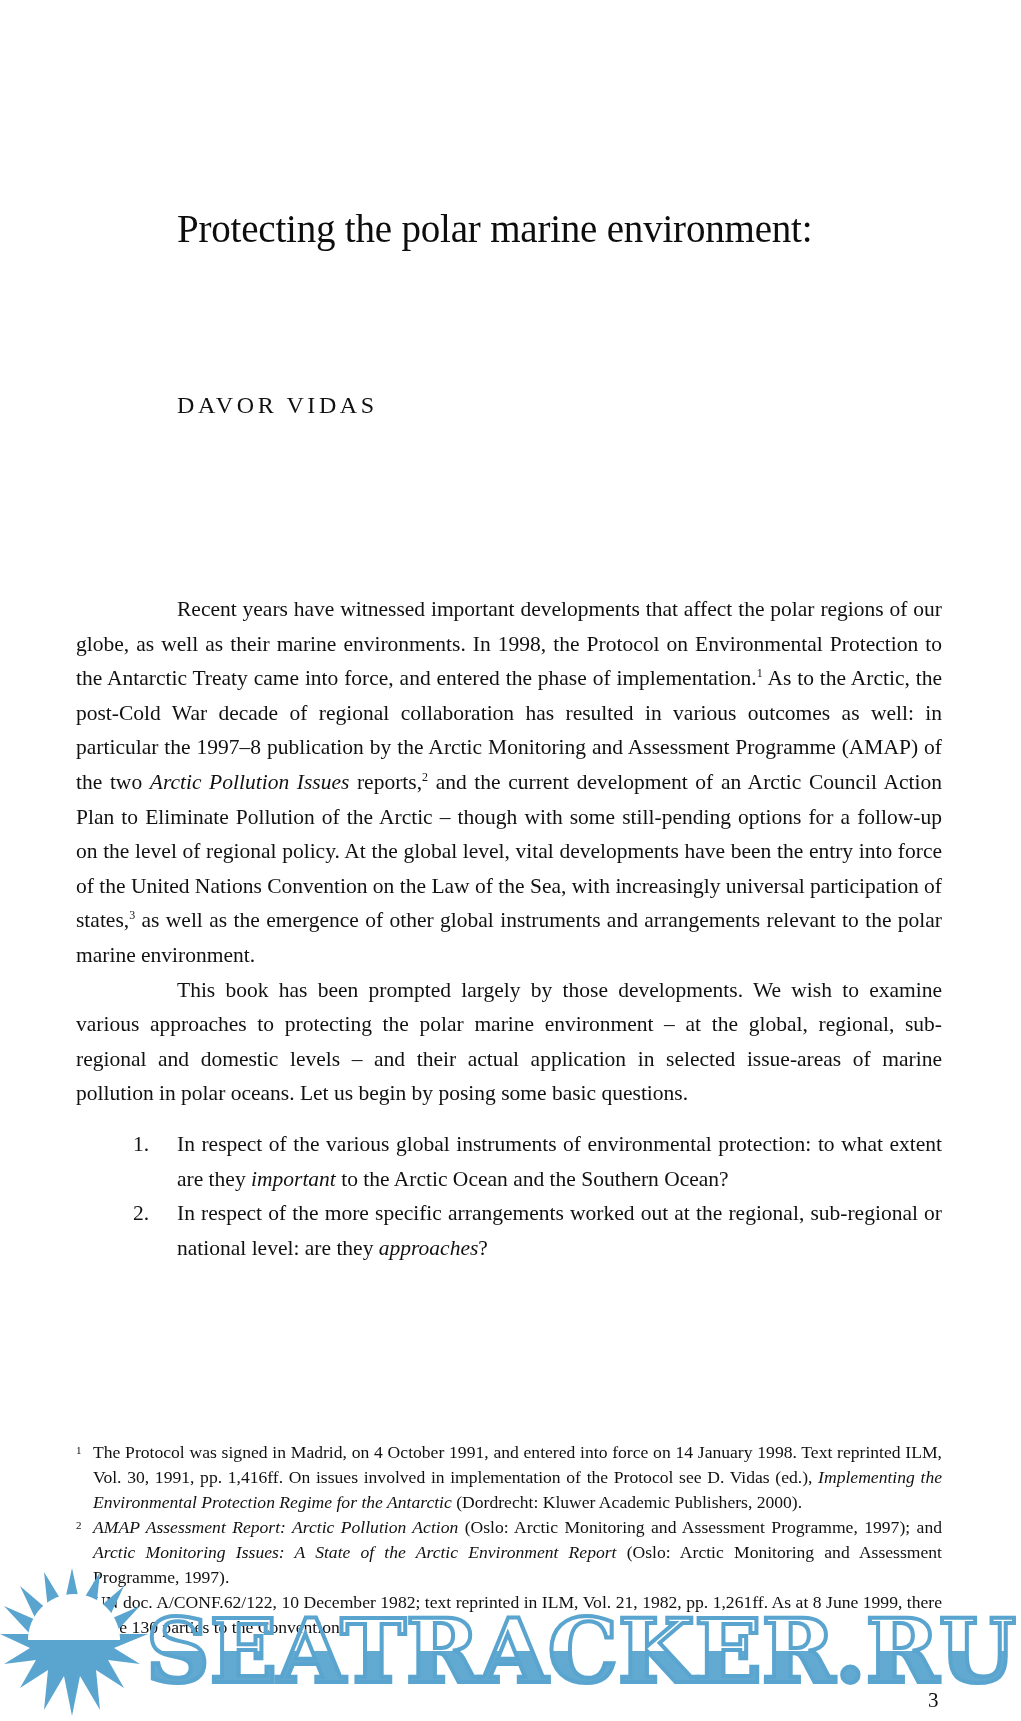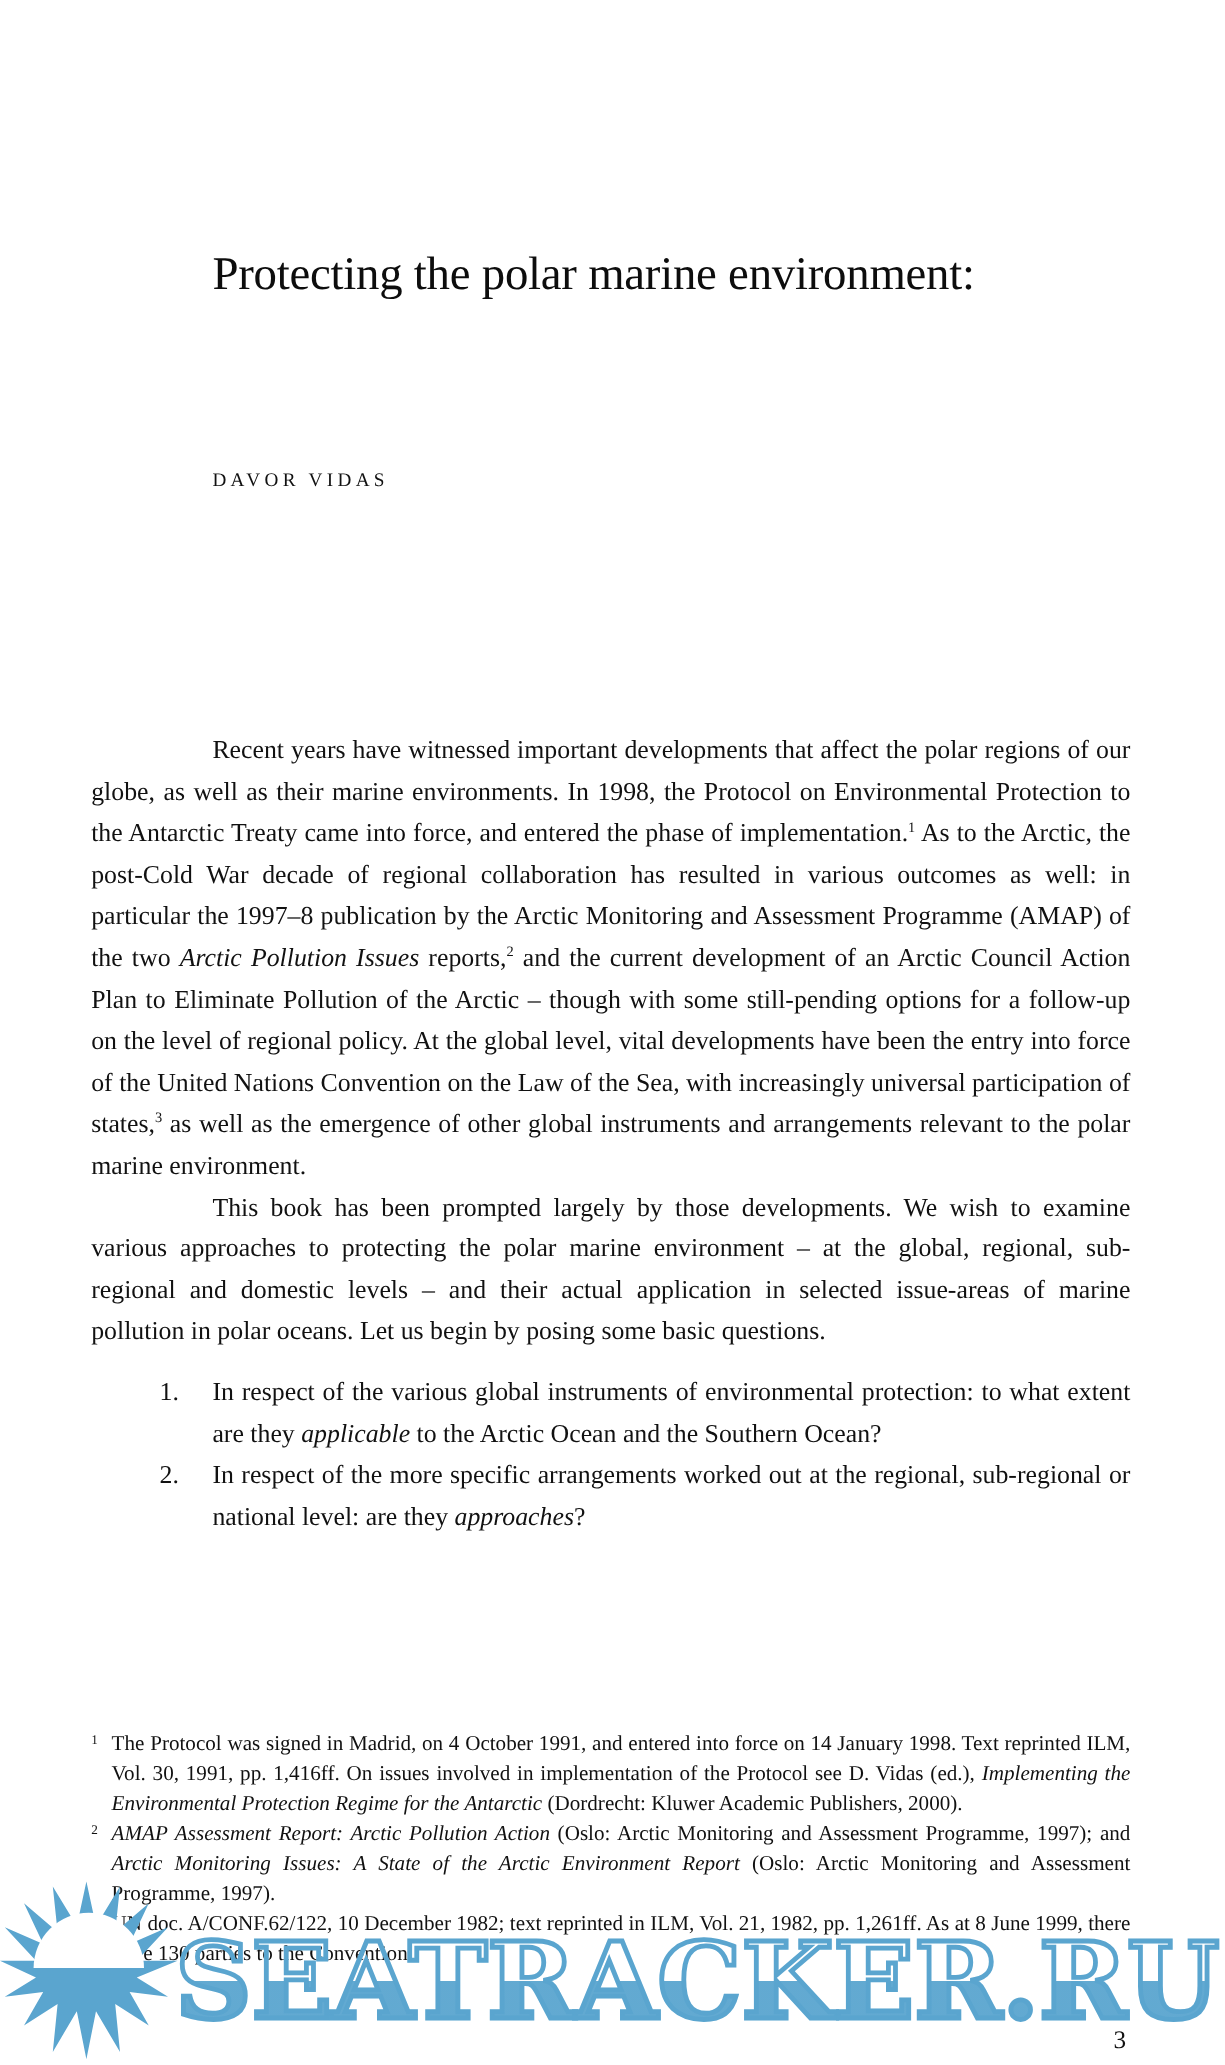"DAVOR VIDAS" .author { font-size: 16px -> 24px }
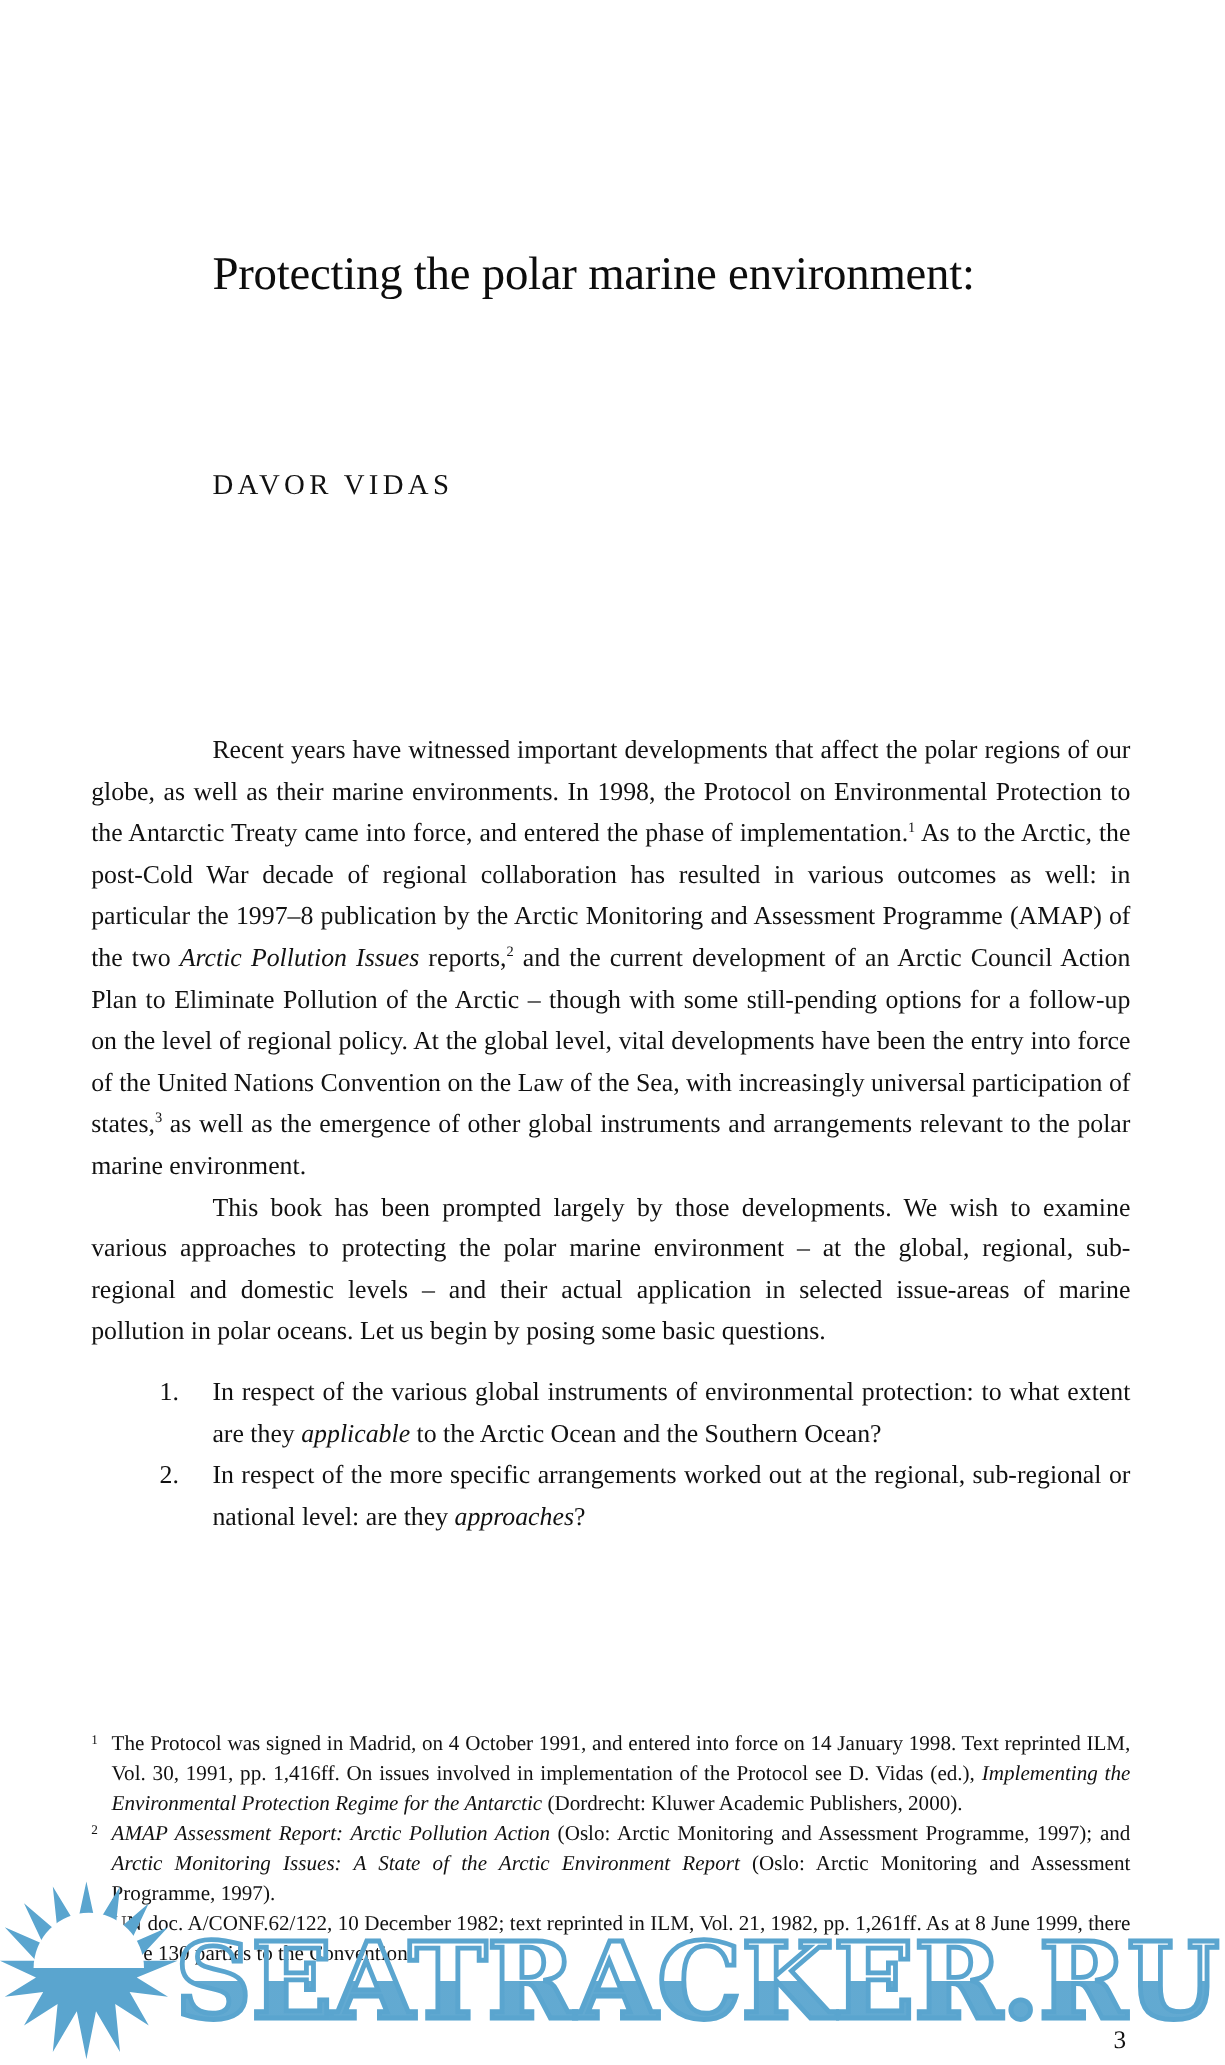"Recent years have witnessed important" .body { top: 608px -> 592px }
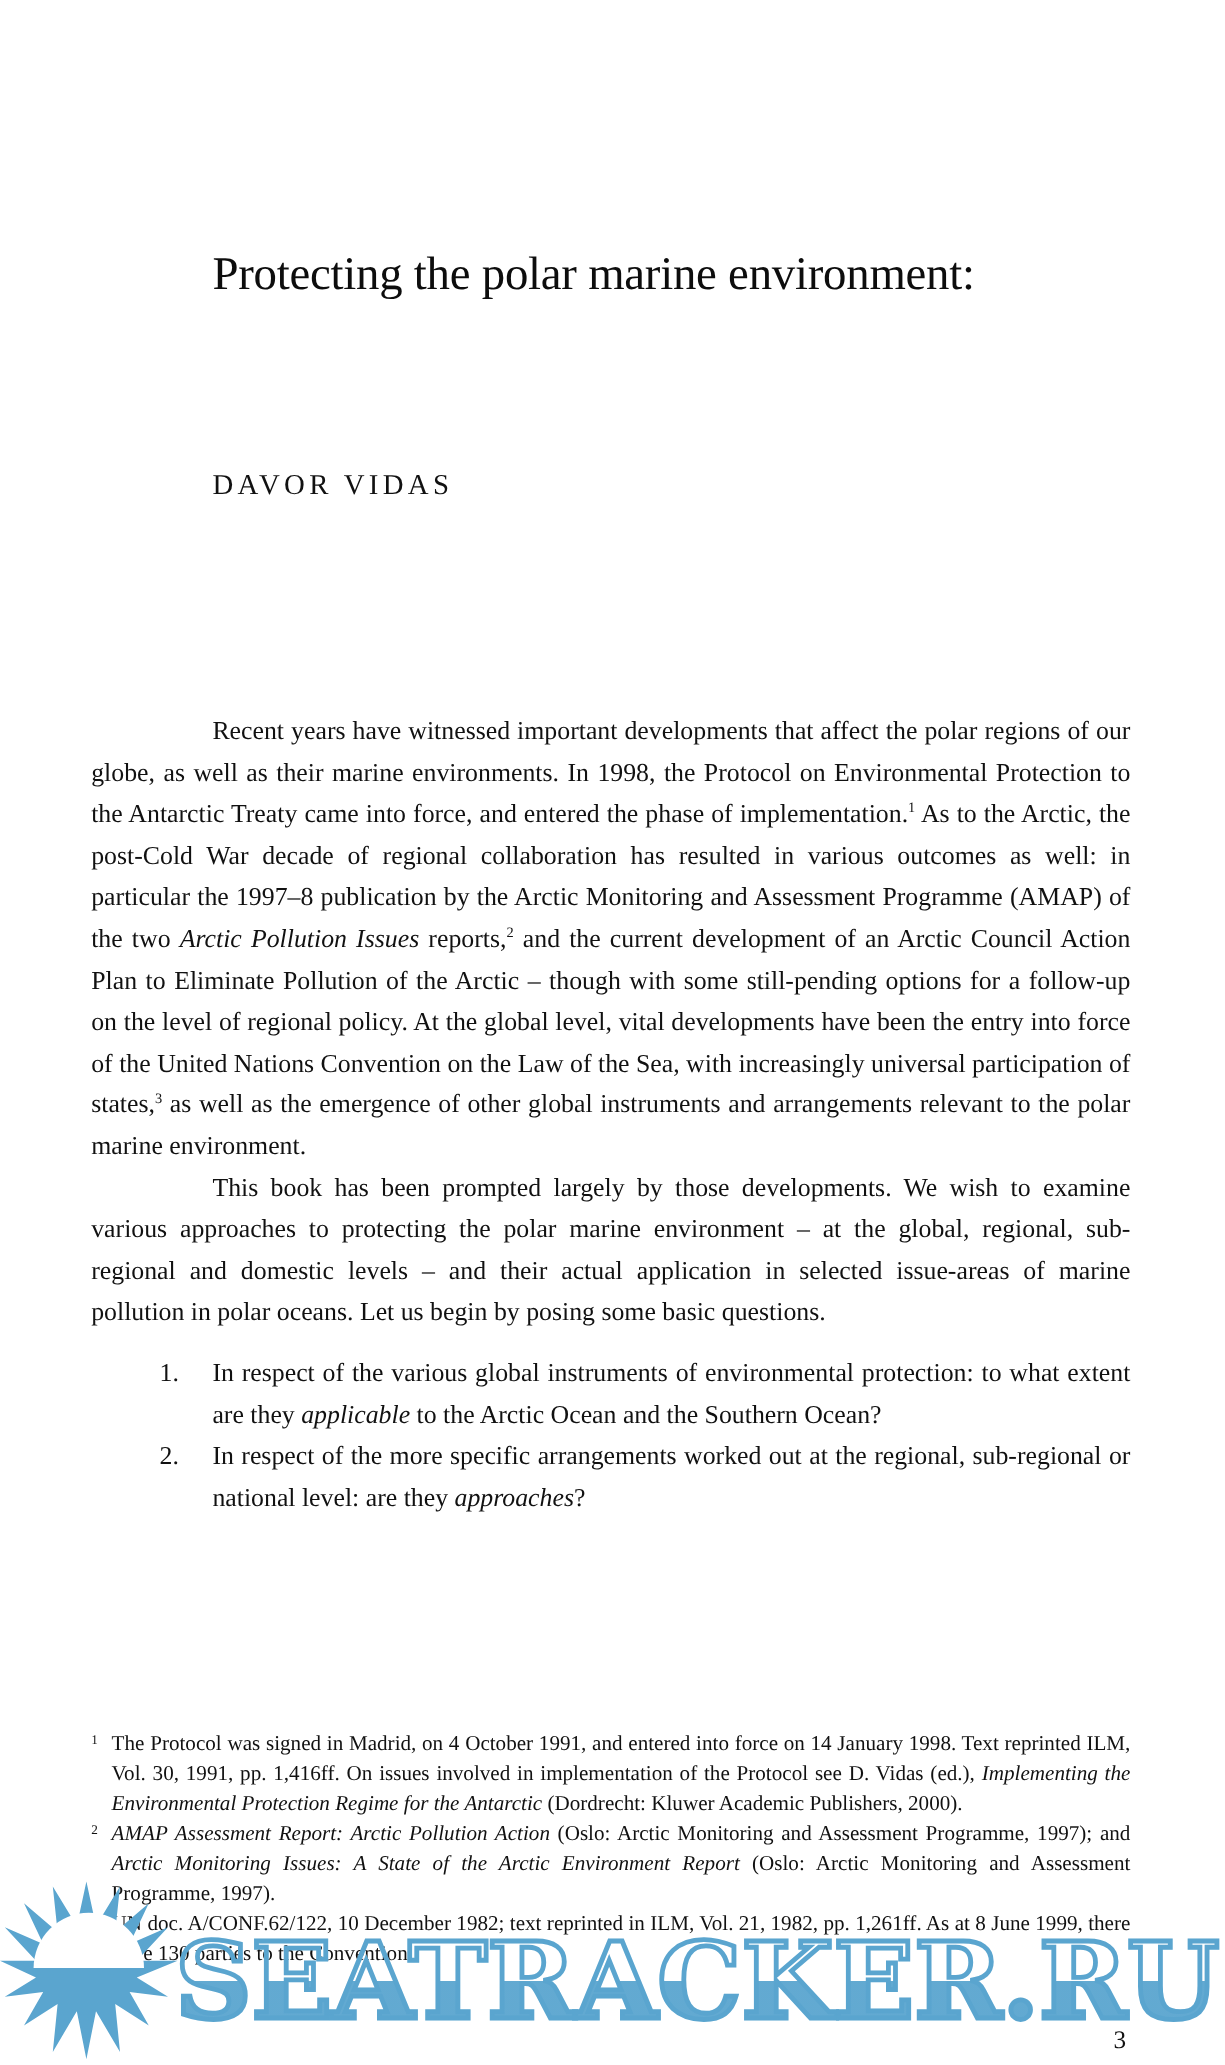"applicable" i { text: applicable -> important }
